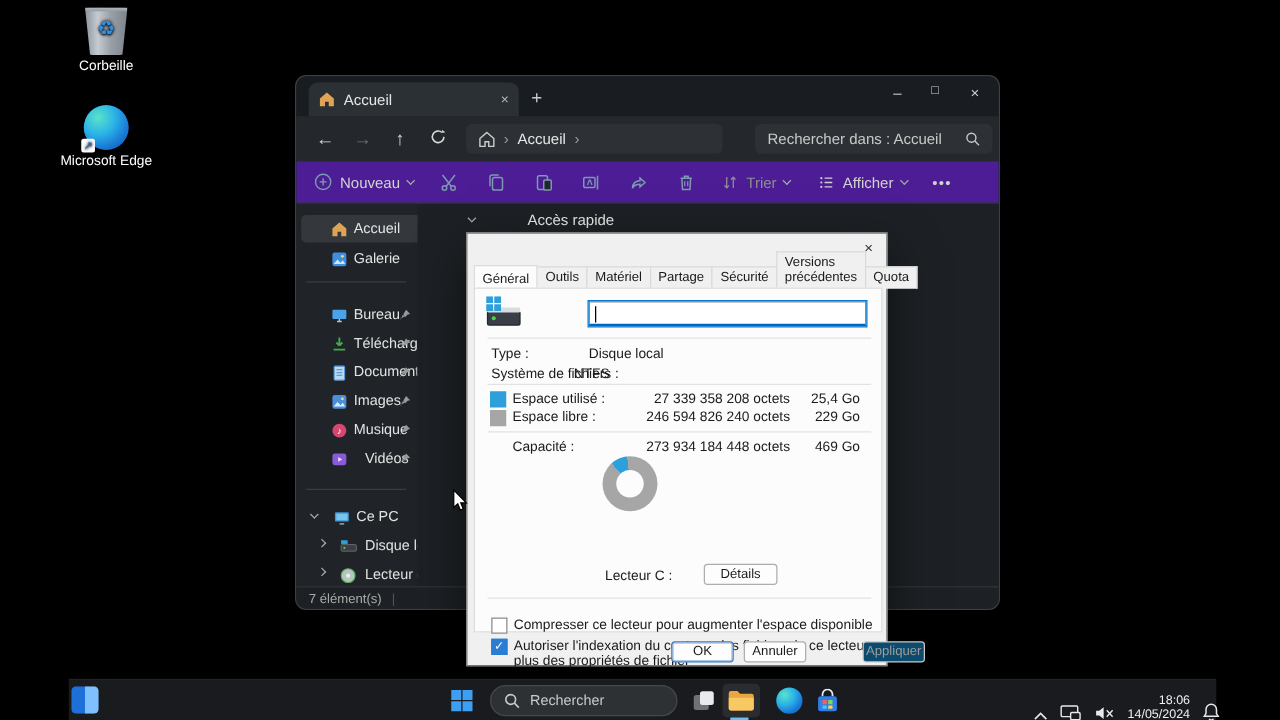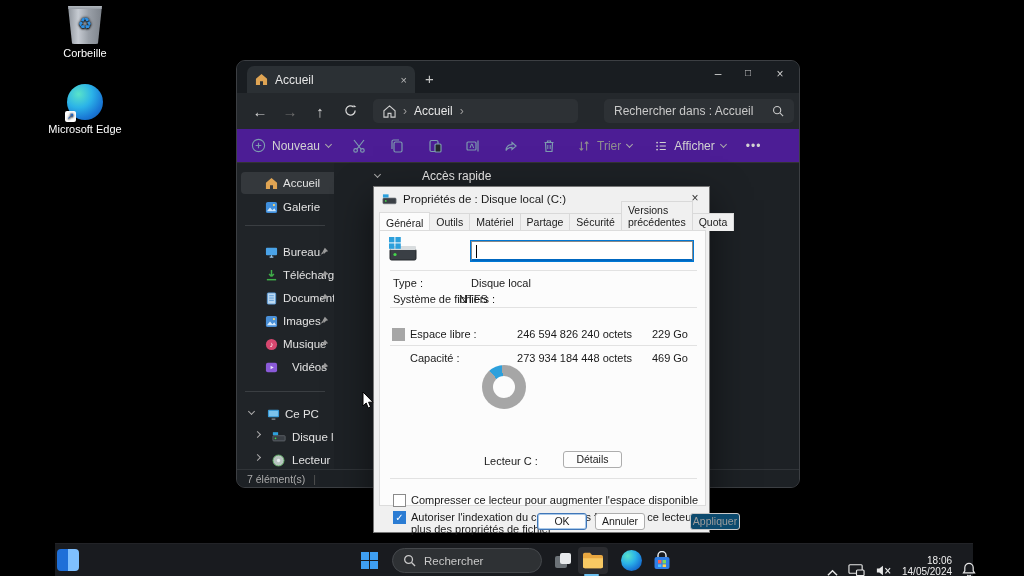"Propriétés de : Disque local" div.dtitle { html: <div> <svg> <rect></rect> <circle></circle> <rect></rect> </svg> <span>Propriétés de : Disque local (C:)</span> </div> -> none }
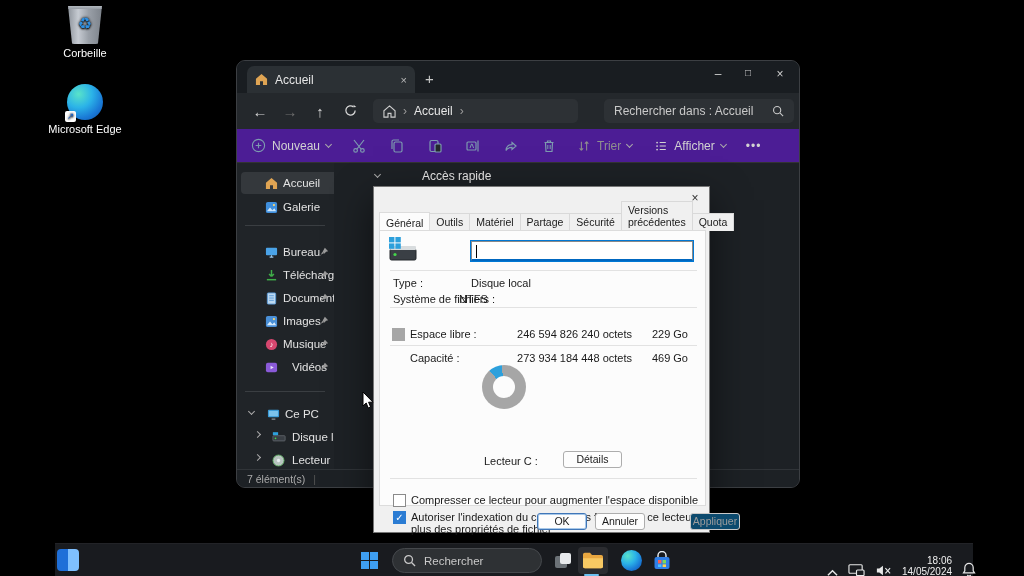"Espace utilisé :" div.usage-row { html: none -> <div> <span></span> <span>Espace utilisé :</span> <span>27 339 358 208 octets</span> <span>25,4 Go</span> </div> }
